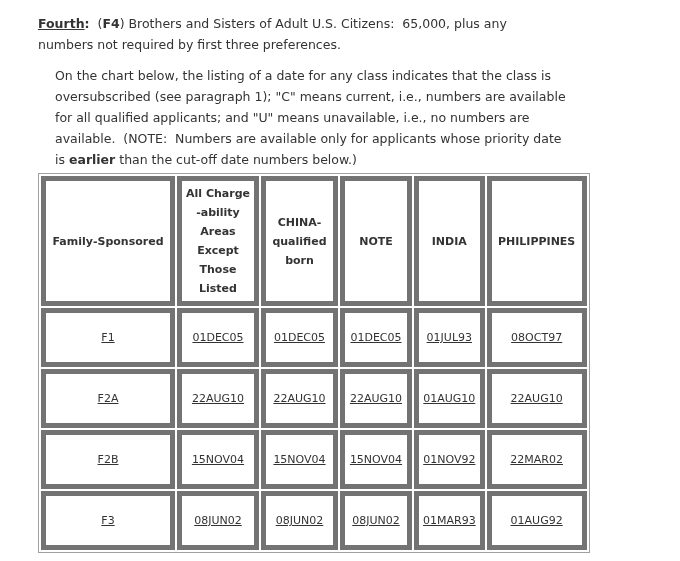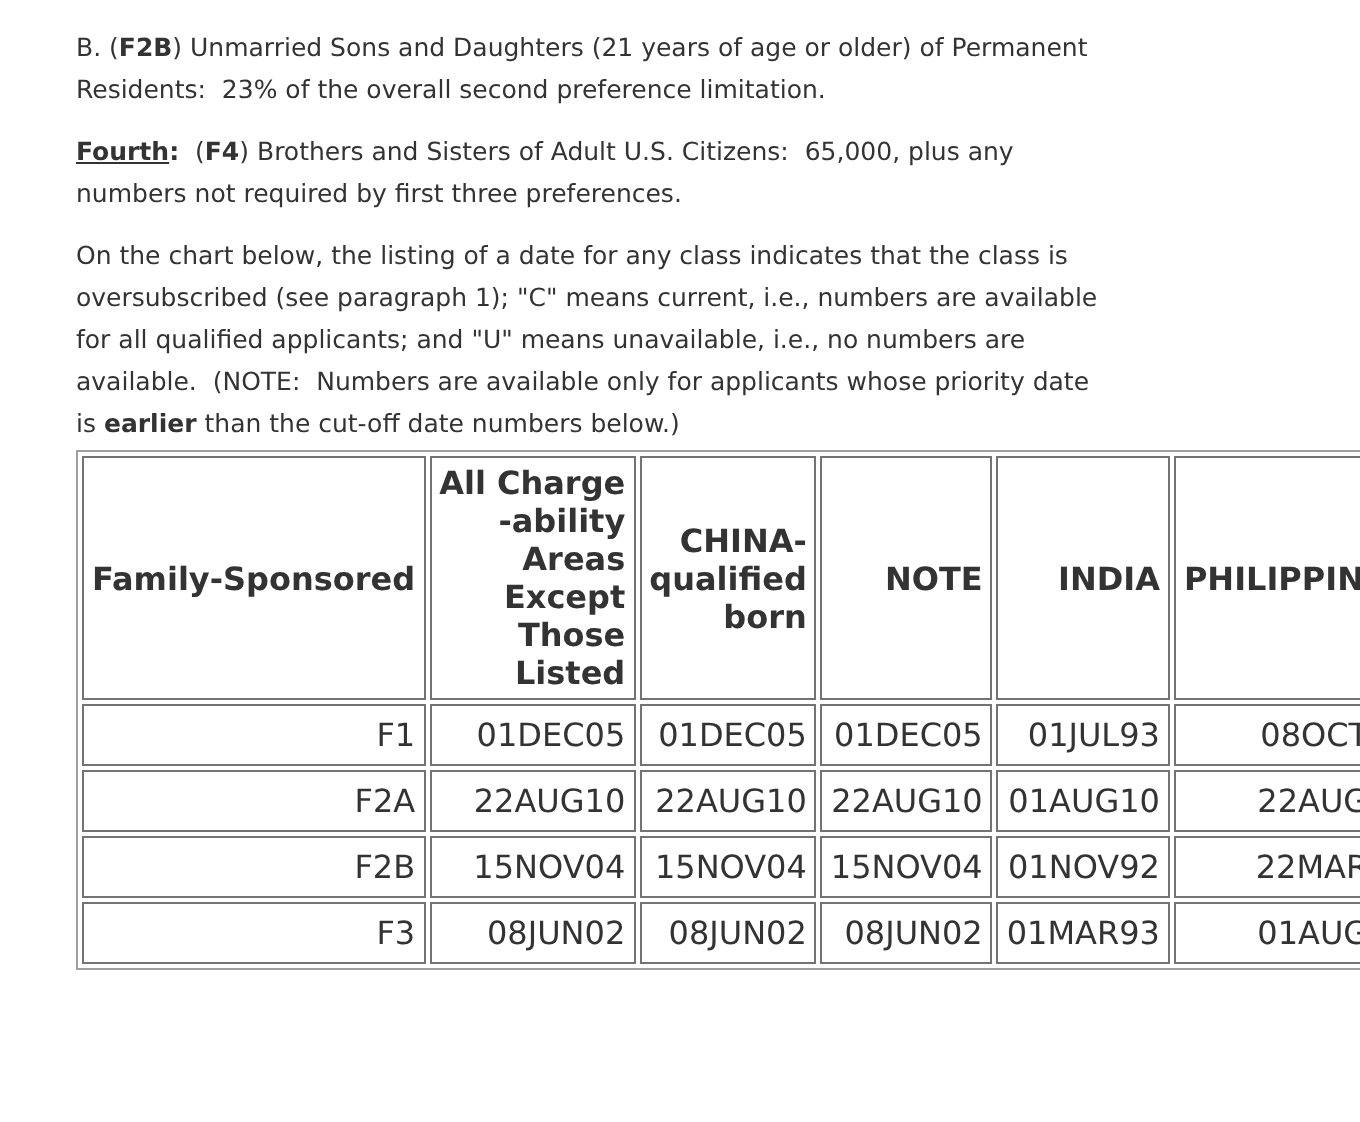"B. (F2B) Unmarried Sons and" p.para { html: <p><span>B. (</span><span>F2B</span><span>) Unmarried Sons and Daughters (21 years of age or older) of Permanent Residents: 23% of the overall second preference limitation.</span></p> -> none }
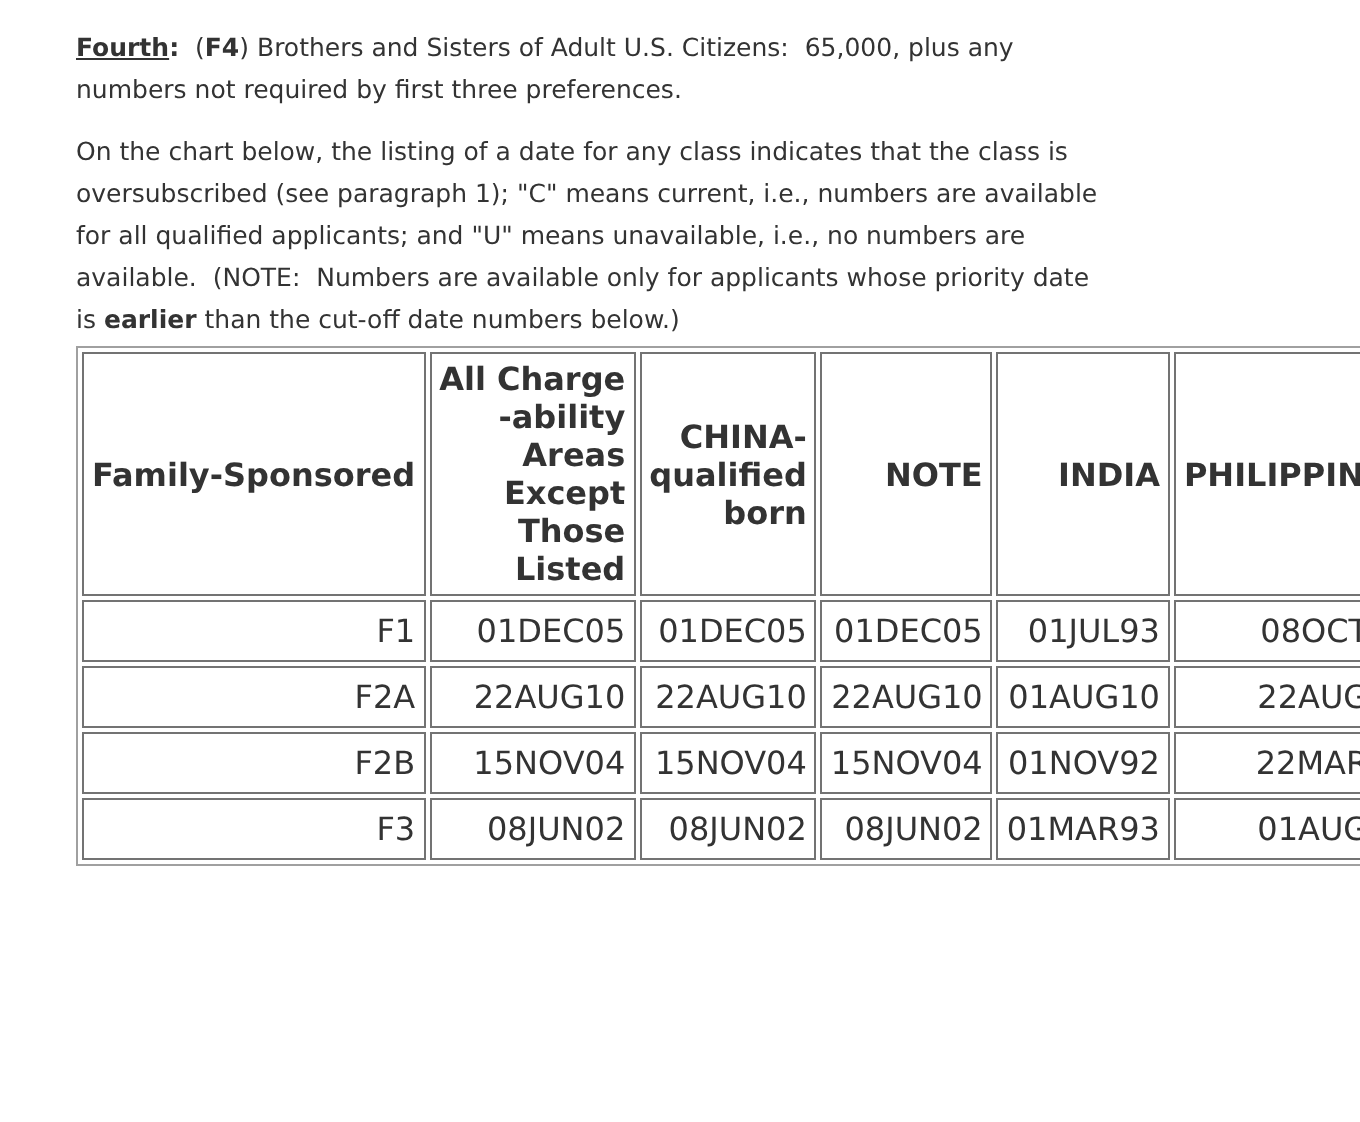"On the chart below, the" .para.last { margin-left: none -> 17px }
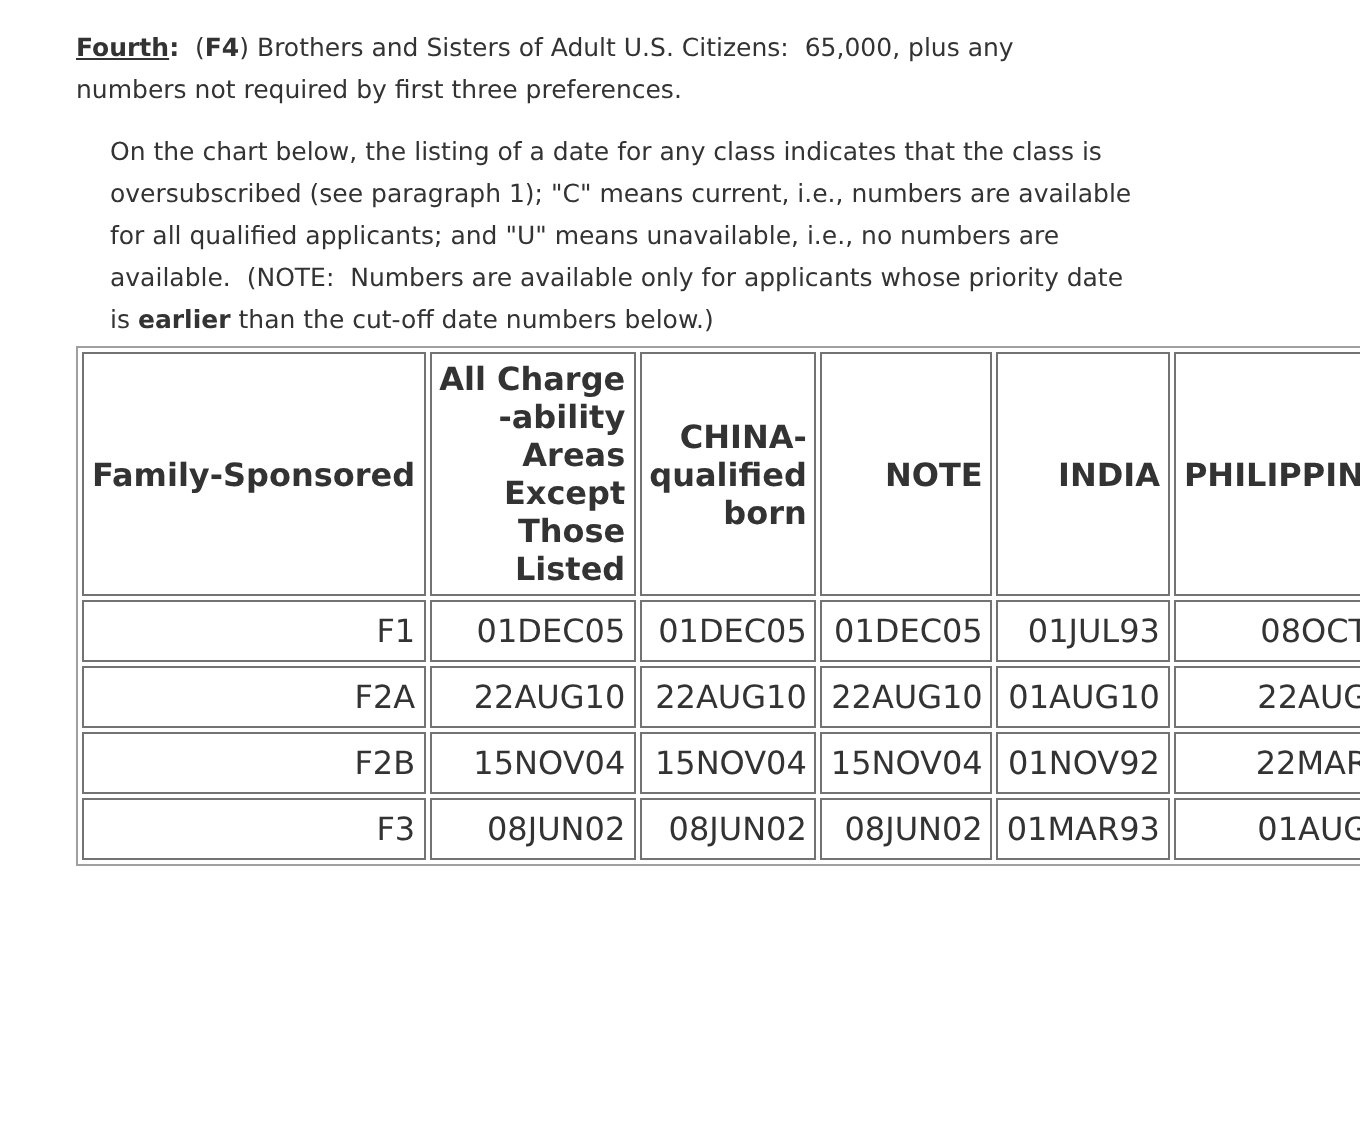"All Charge" table.grid th, table.grid td { border: 1px solid #737373 -> 5px solid #737373; font-size: 16px -> 11px; text-align: right -> center }
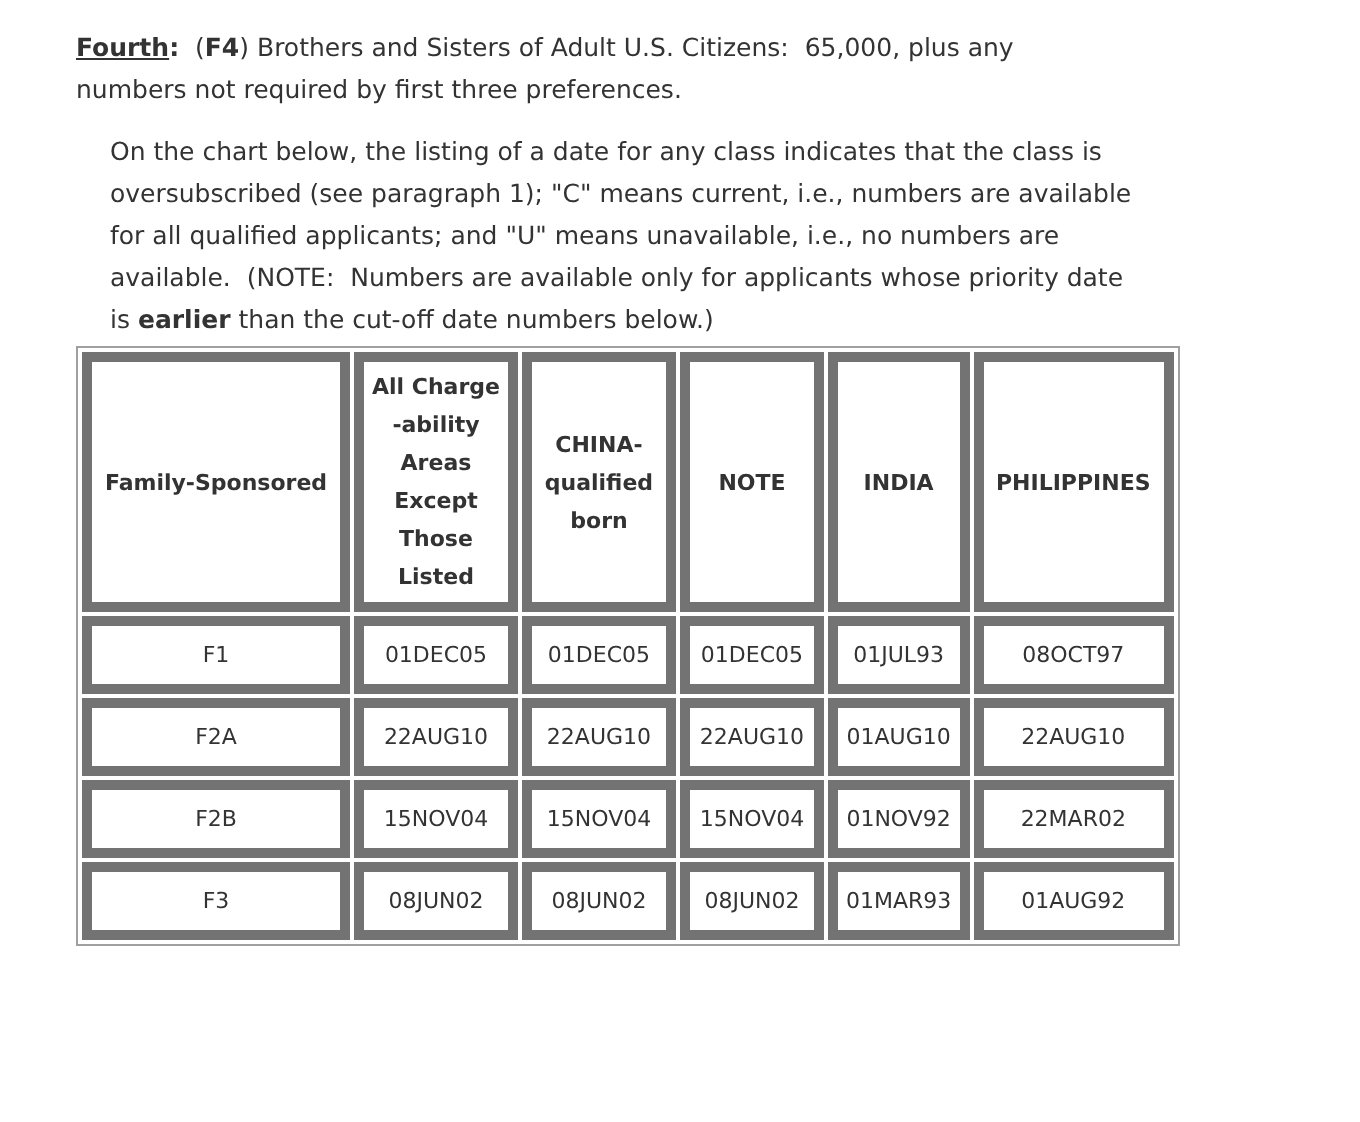"F1" table.grid td { padding: 6px 4px -> 16px 4px; text-decoration: none -> underline }
